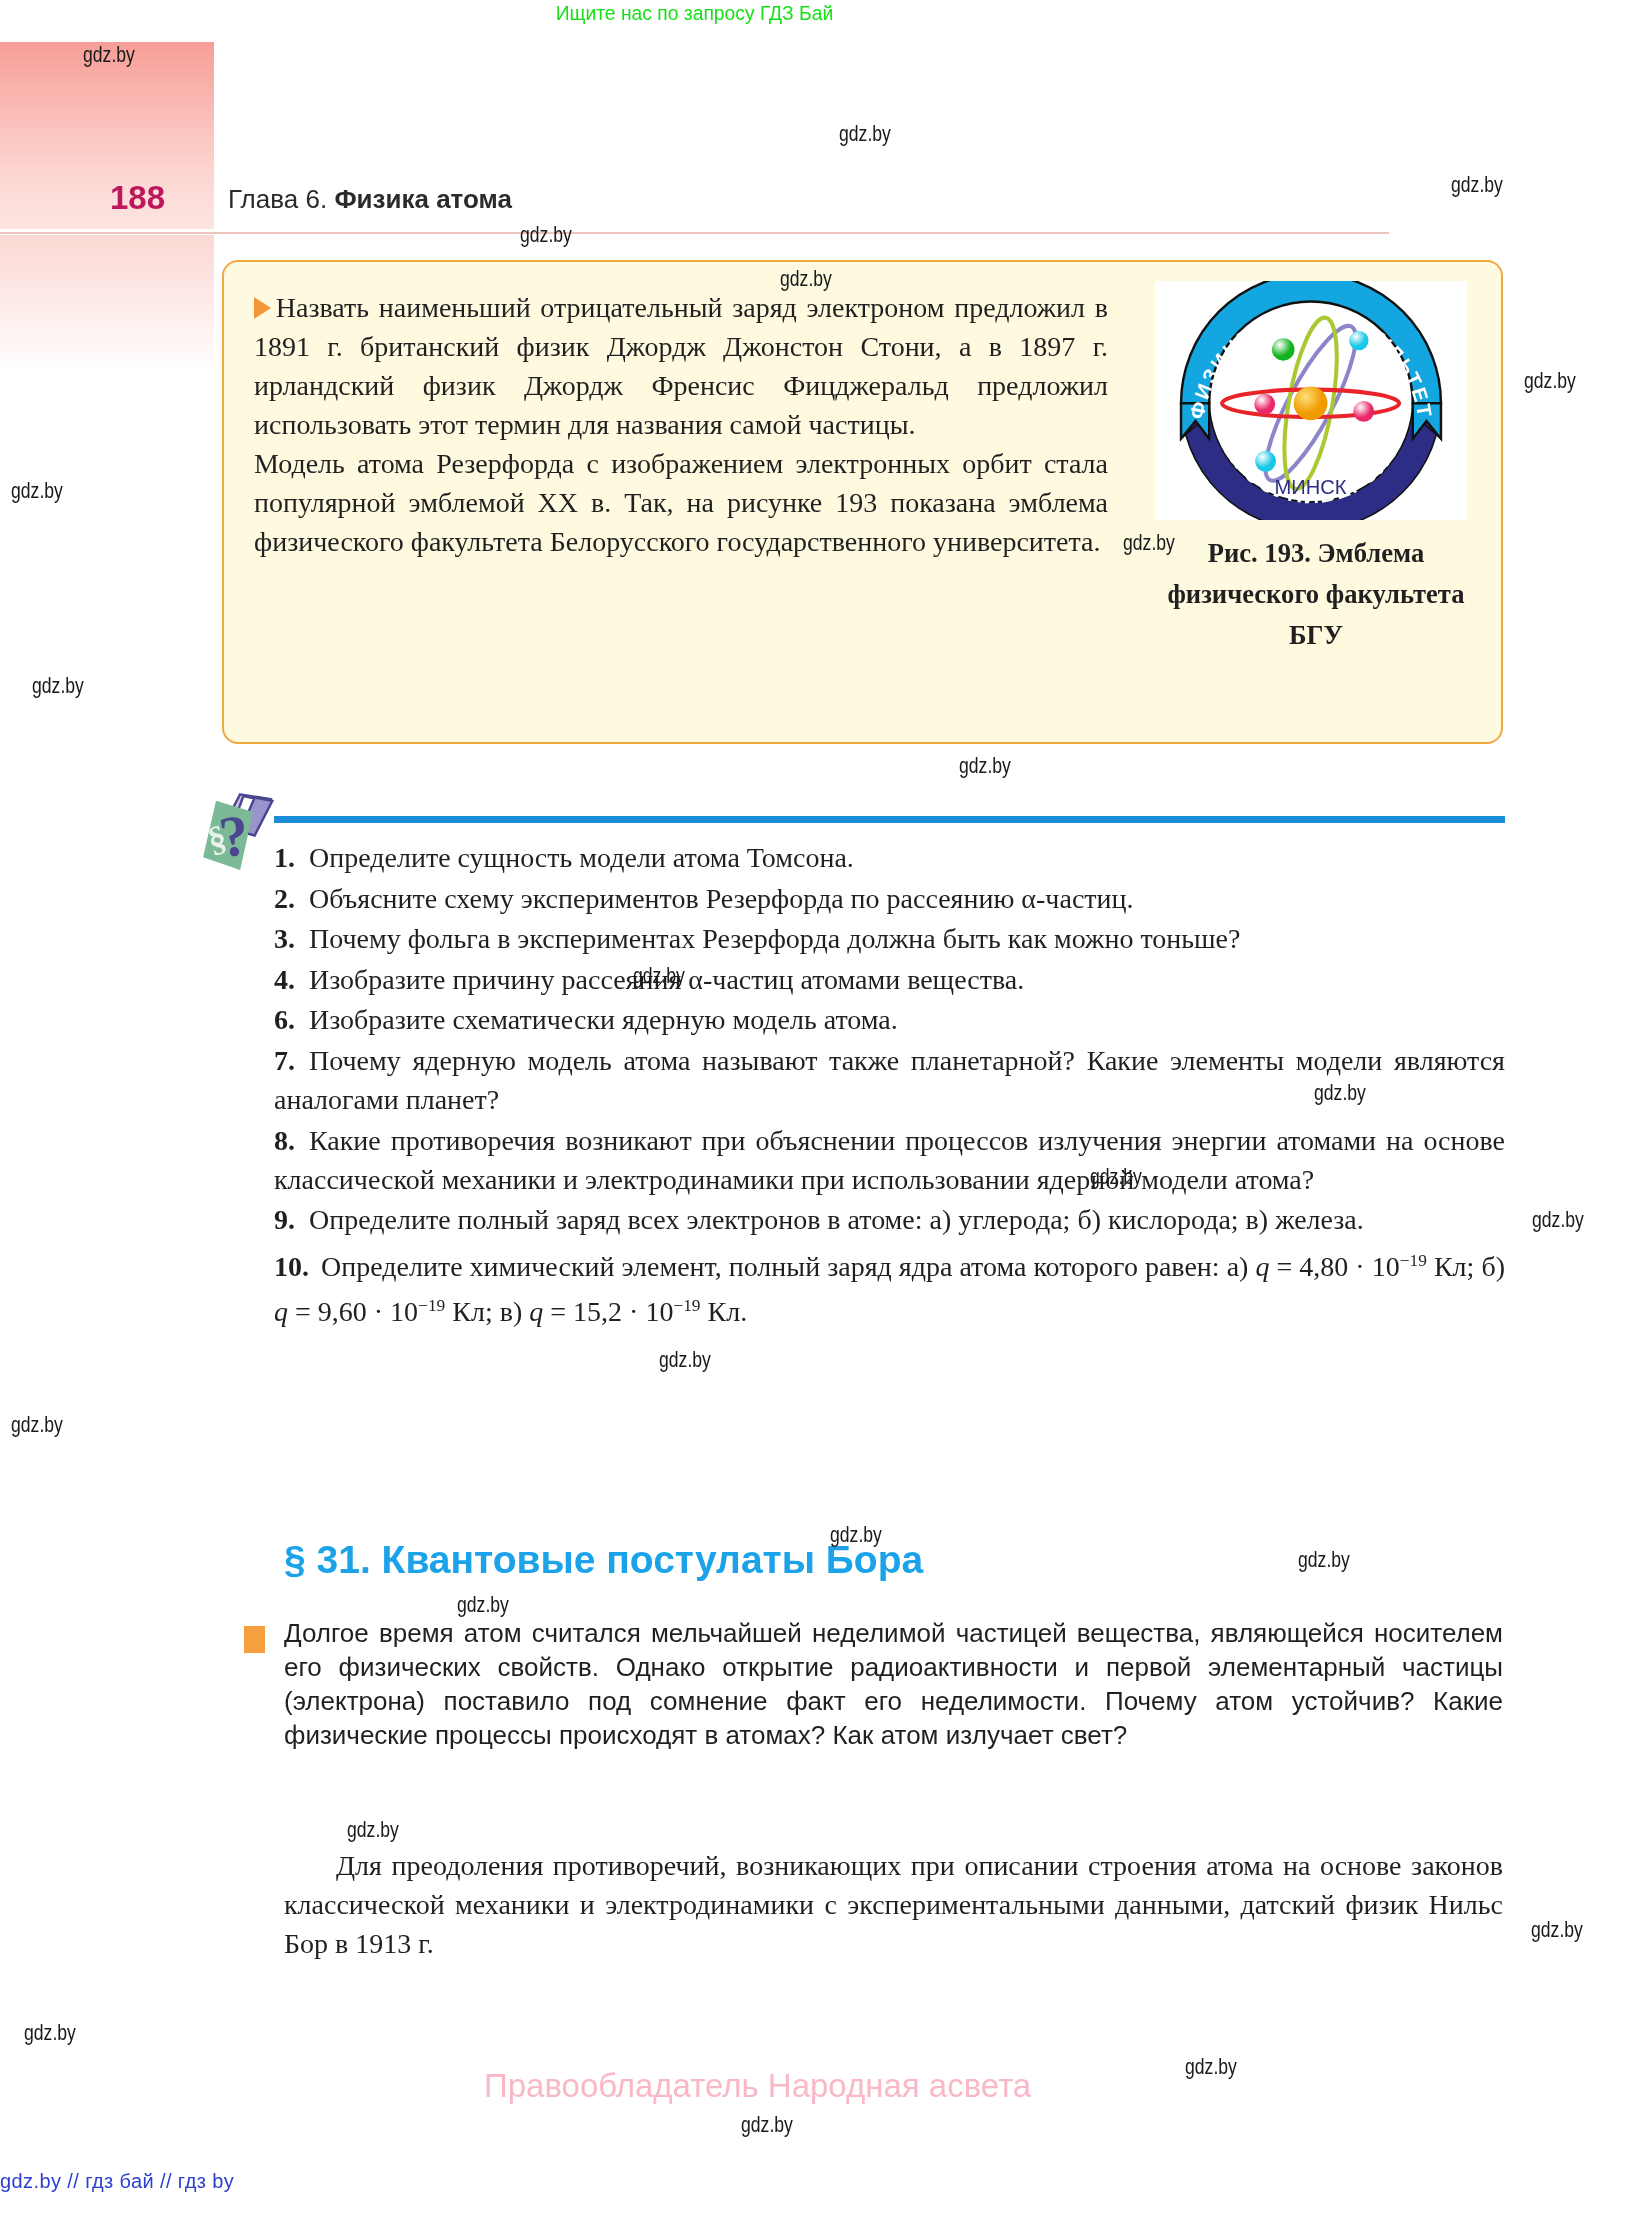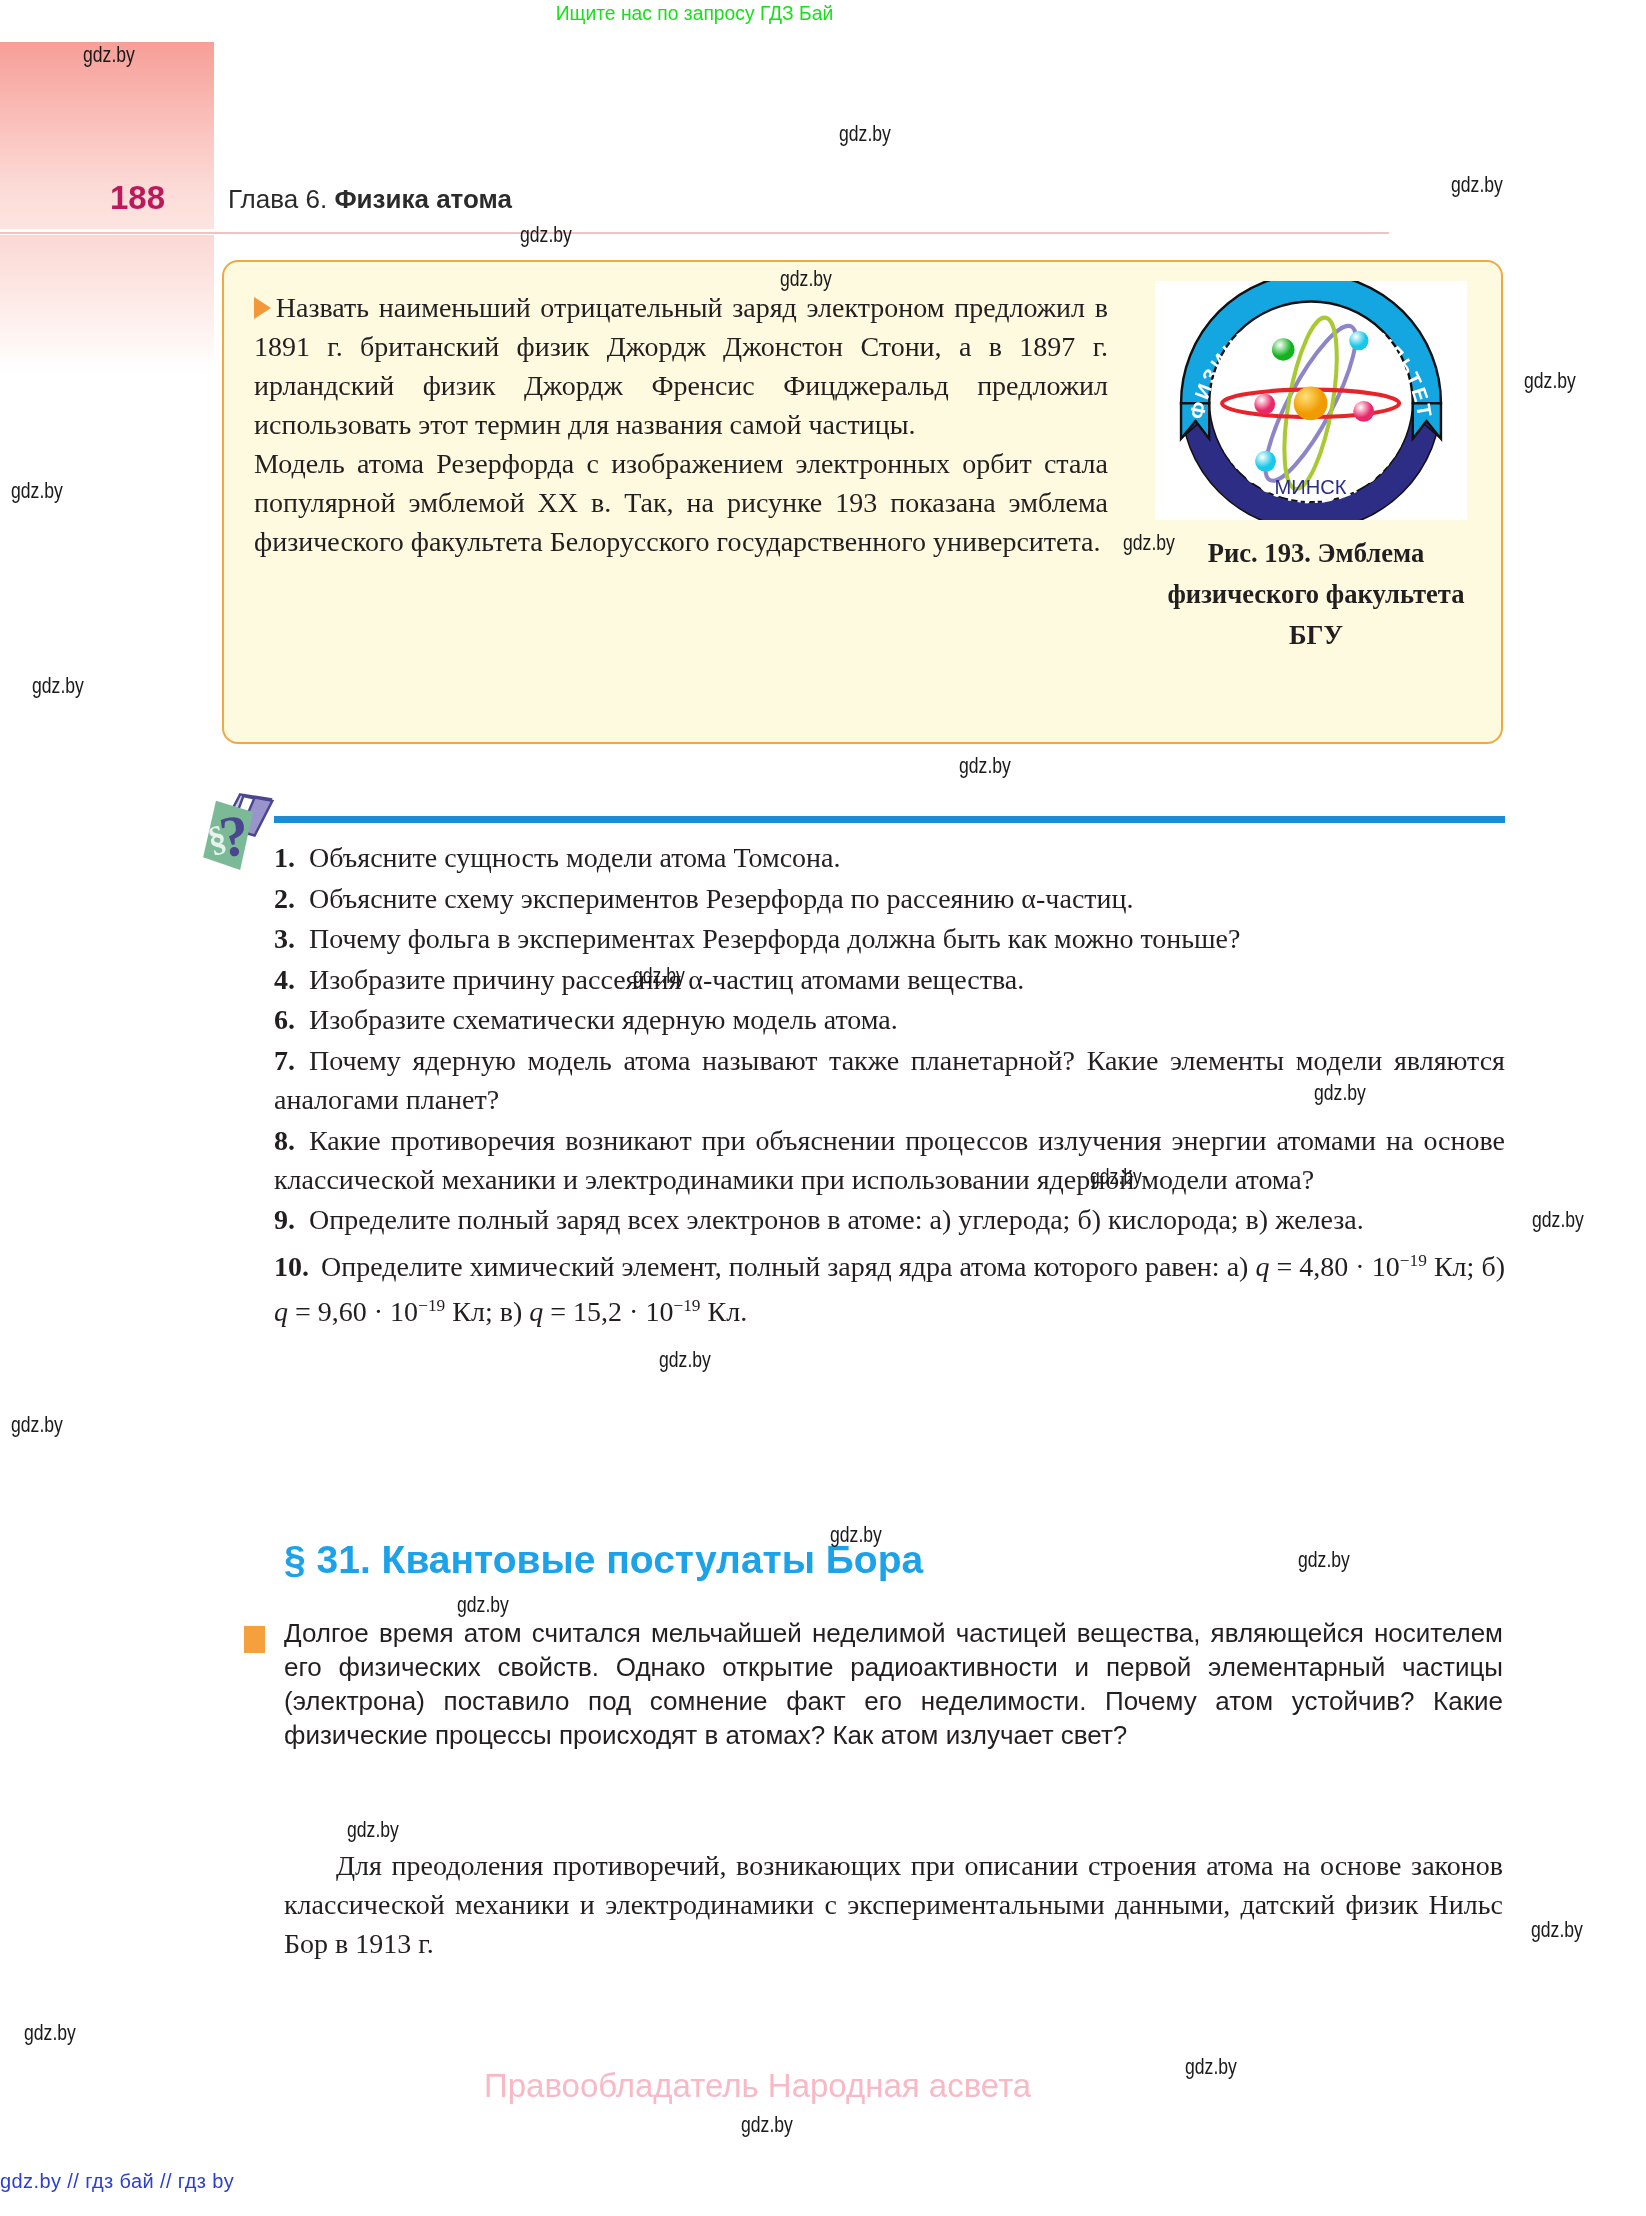"Объясните сущность модели атома Томсона." span { text: Объясните -> Определите }
